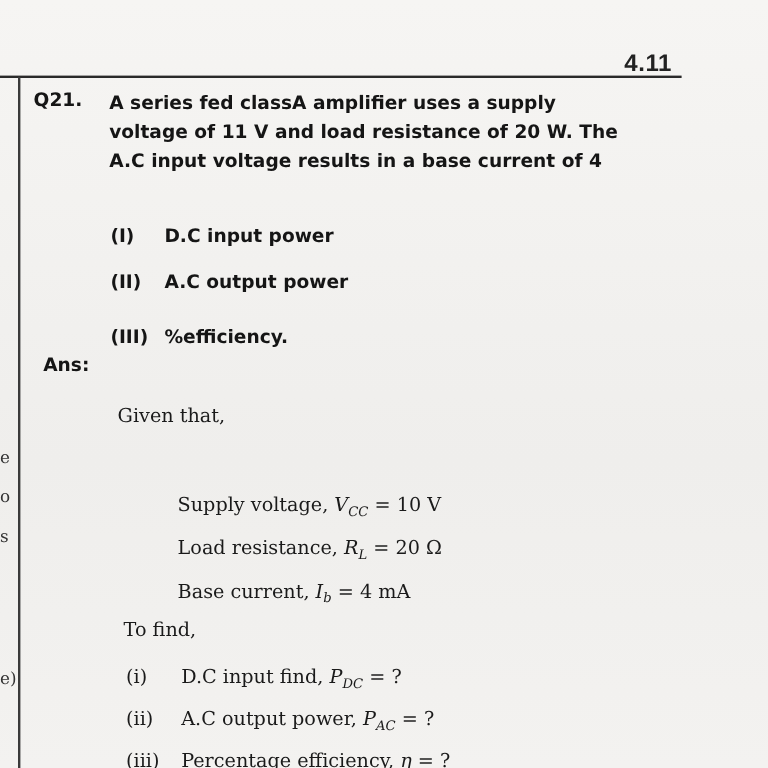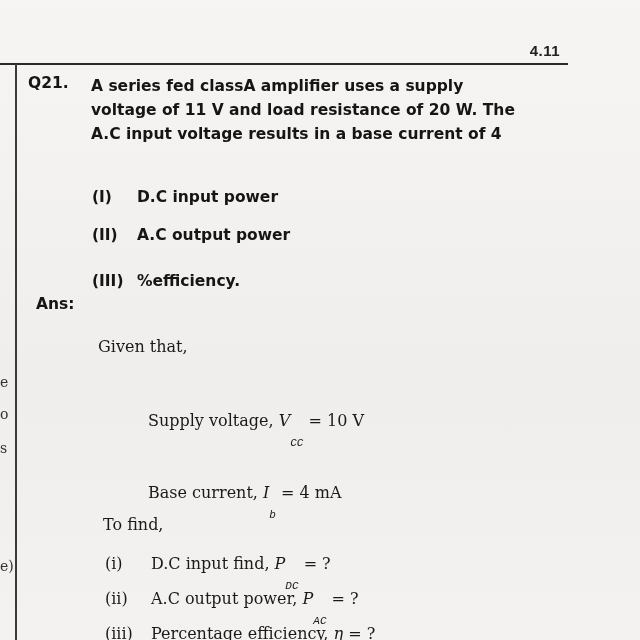"4.11" .page-number { font-size: 15px -> 20px }
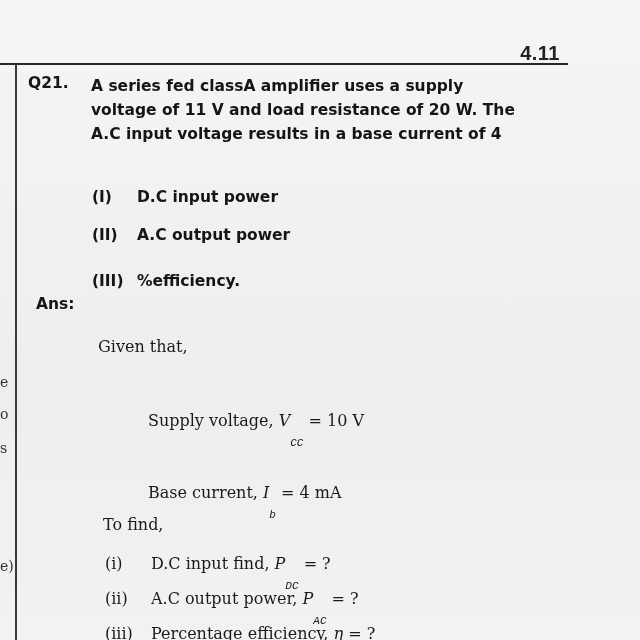"CC" .sub { font-family: Liberation Mono, monospace -> none; top: 20px -> 4px }
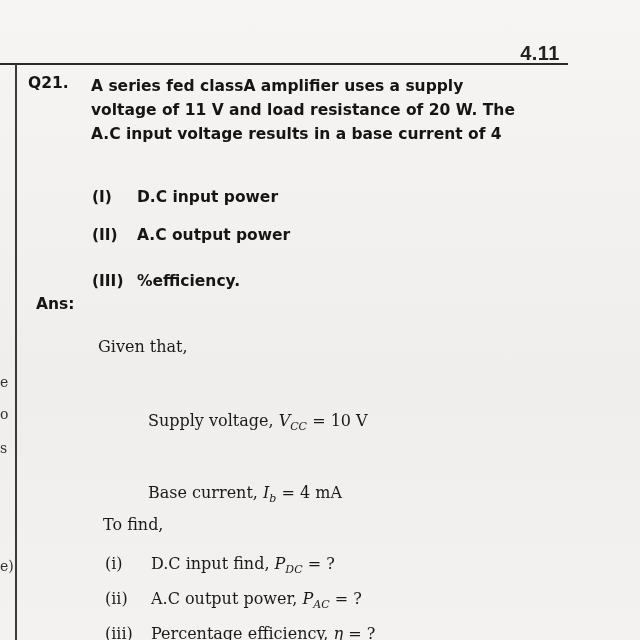"Load resistance, RL = 20" div.serif { html: none -> <div> <span>Load resistance,</span> <span>R</span><span>L</span> <span>= 20 Ω</span> </div> }
